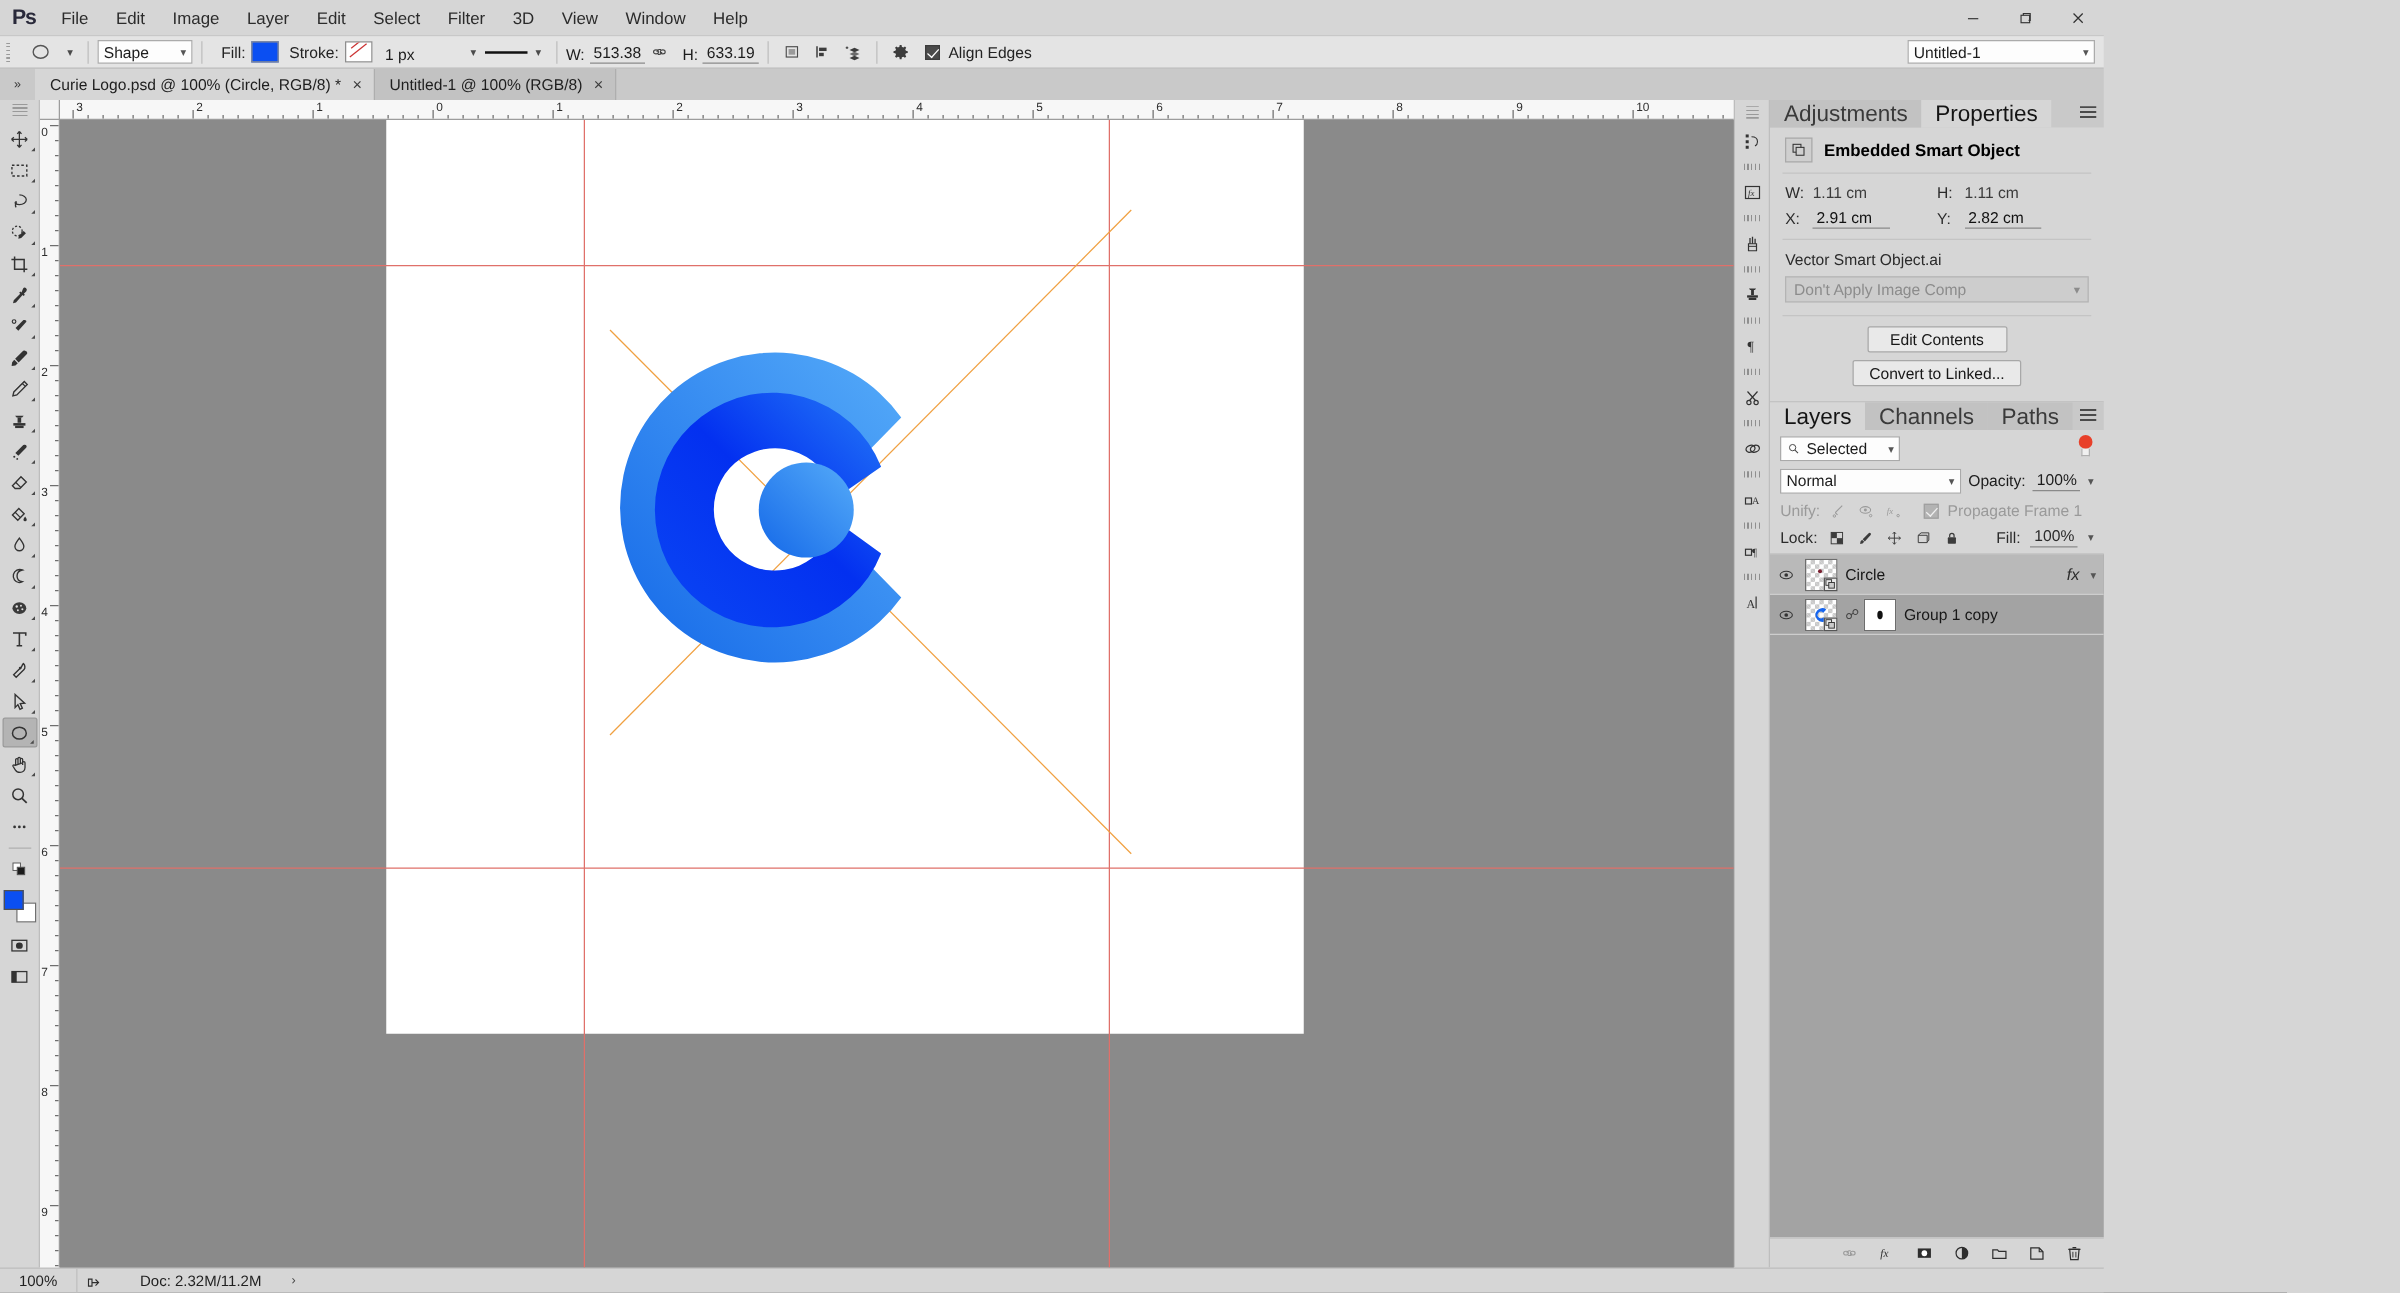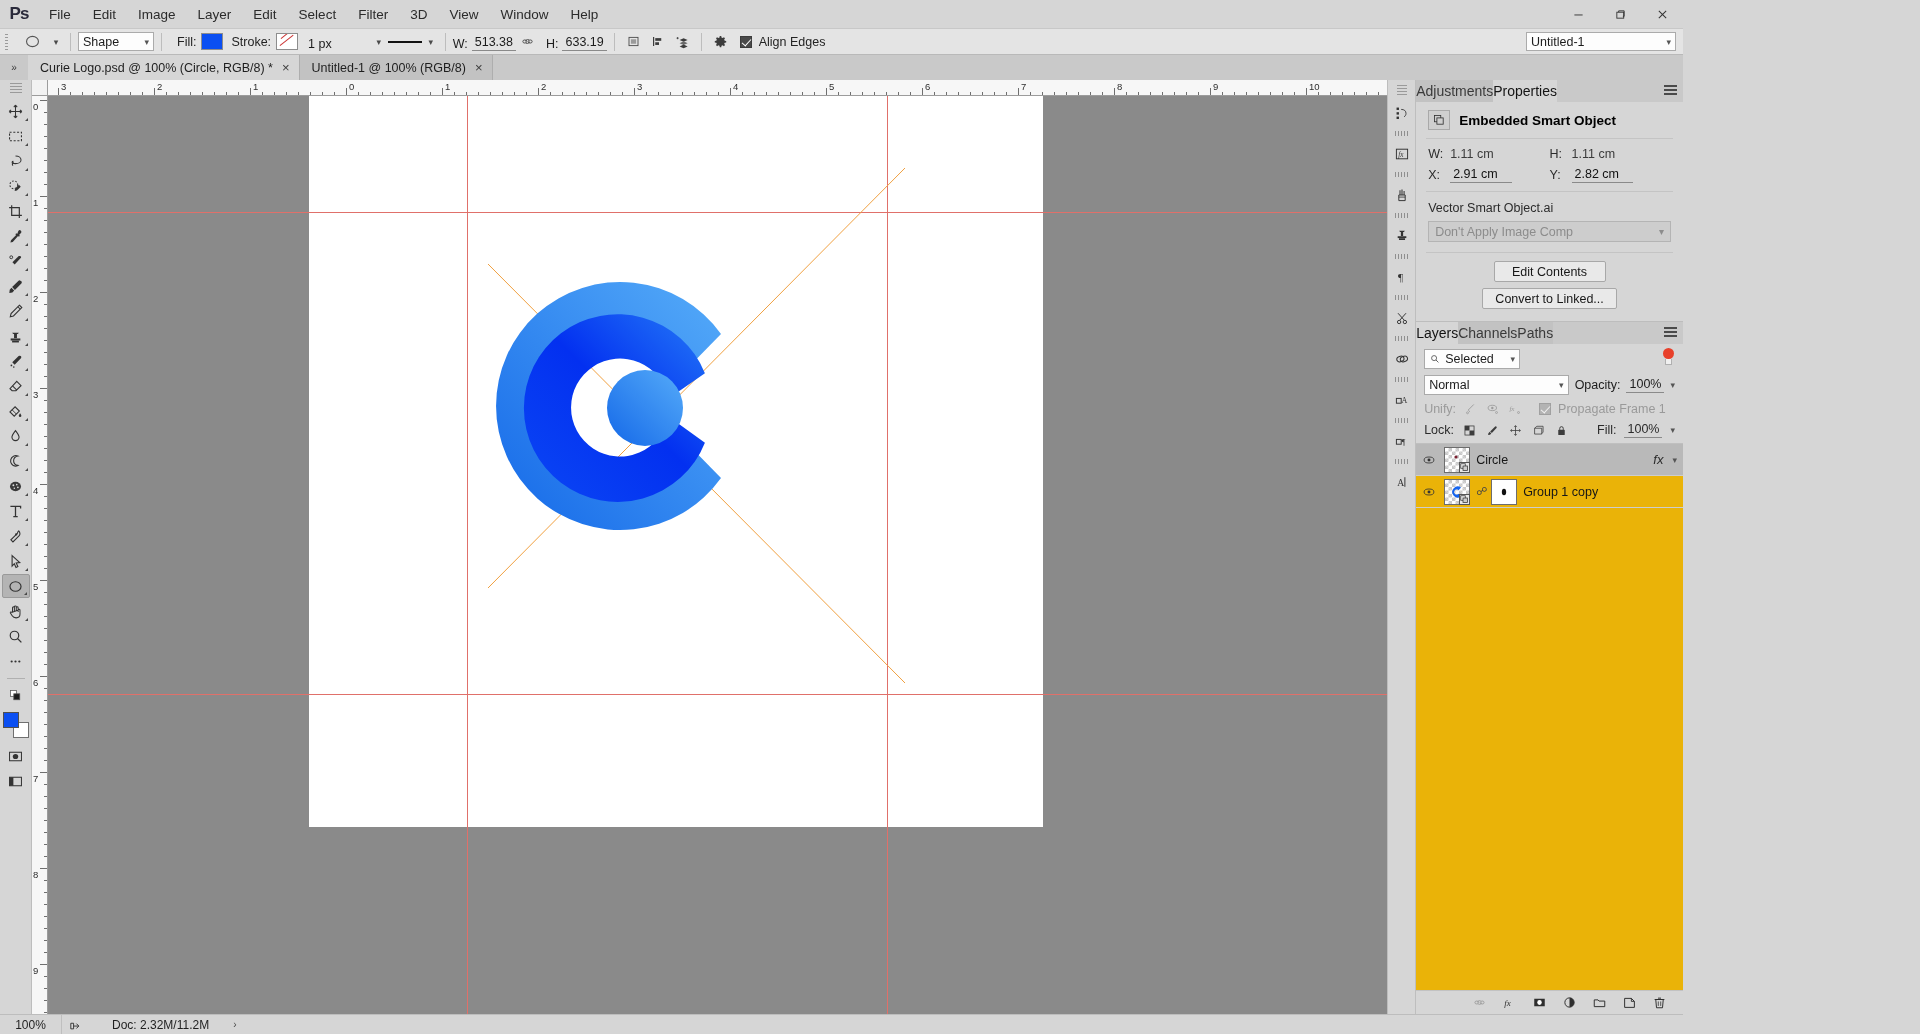"Adjustments" .ptab { font-size: 14px -> 18px; padding: 0 0 -> 0 11px }
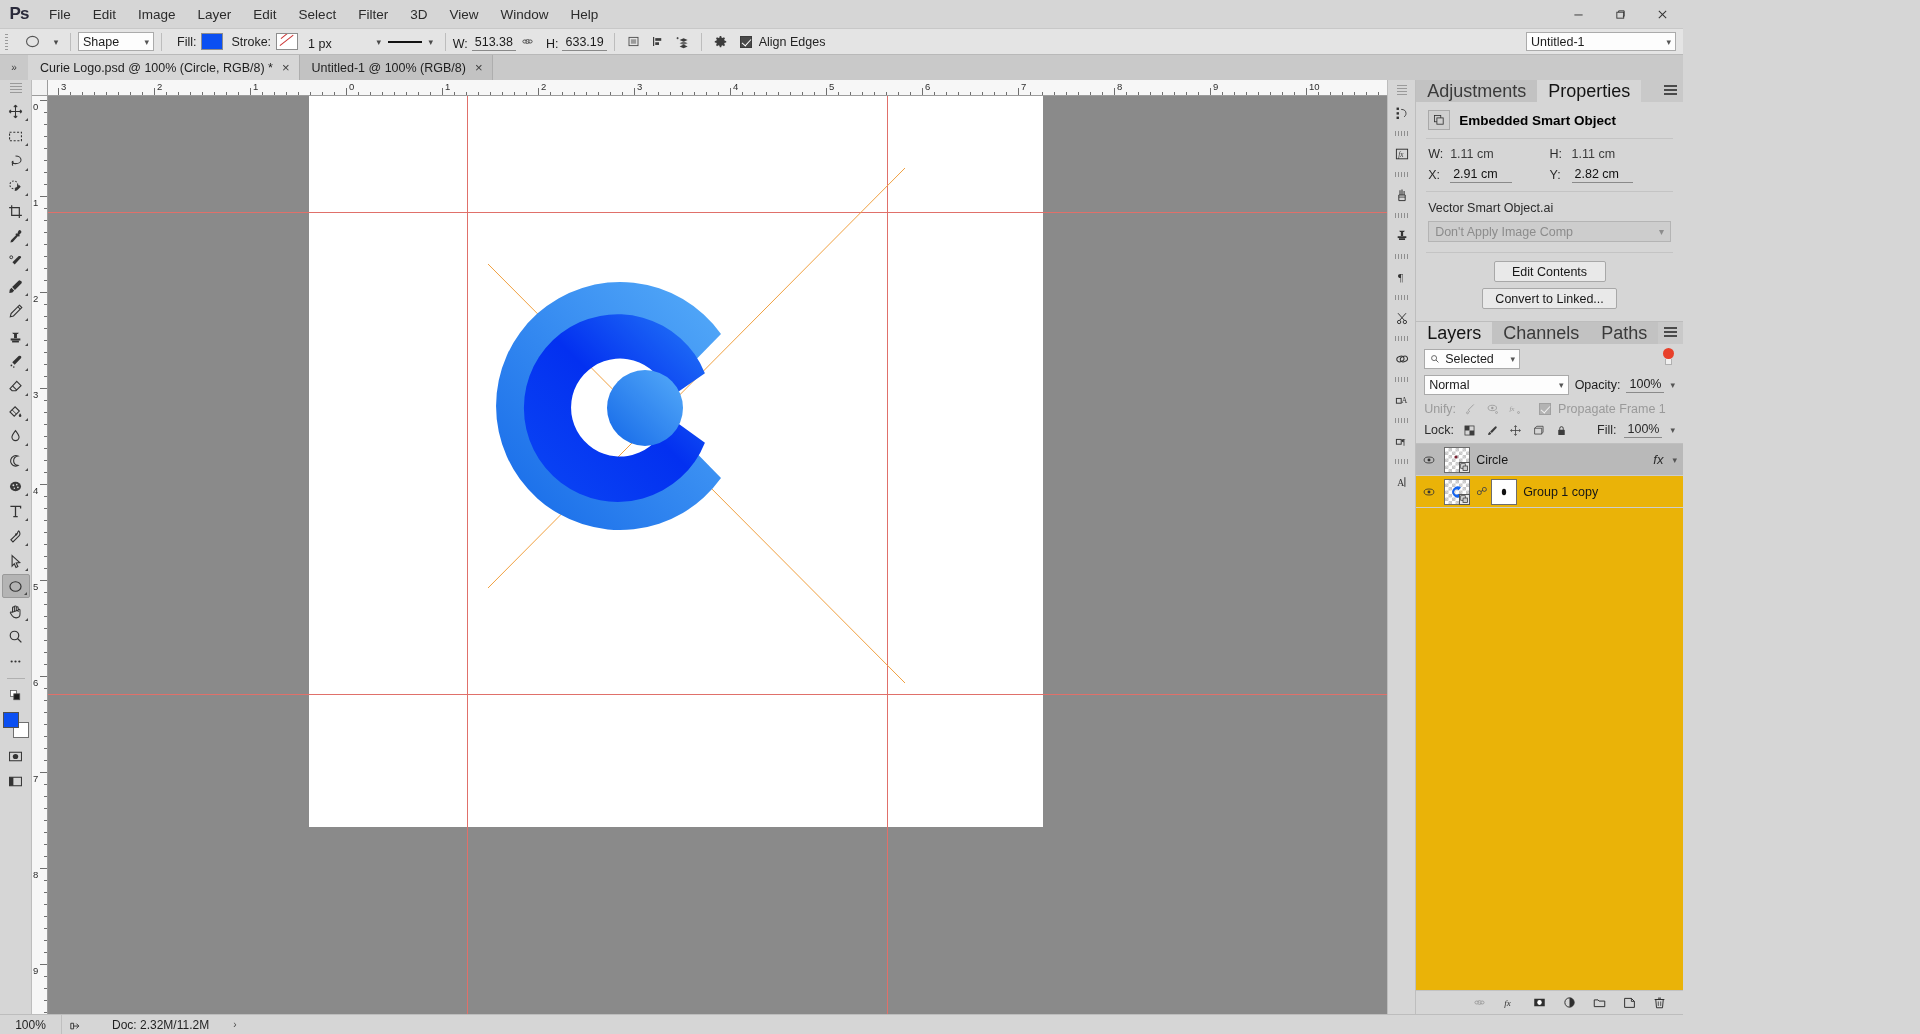"Circle" .layer-list { background: #eab308 -> #a3a3a3 }
